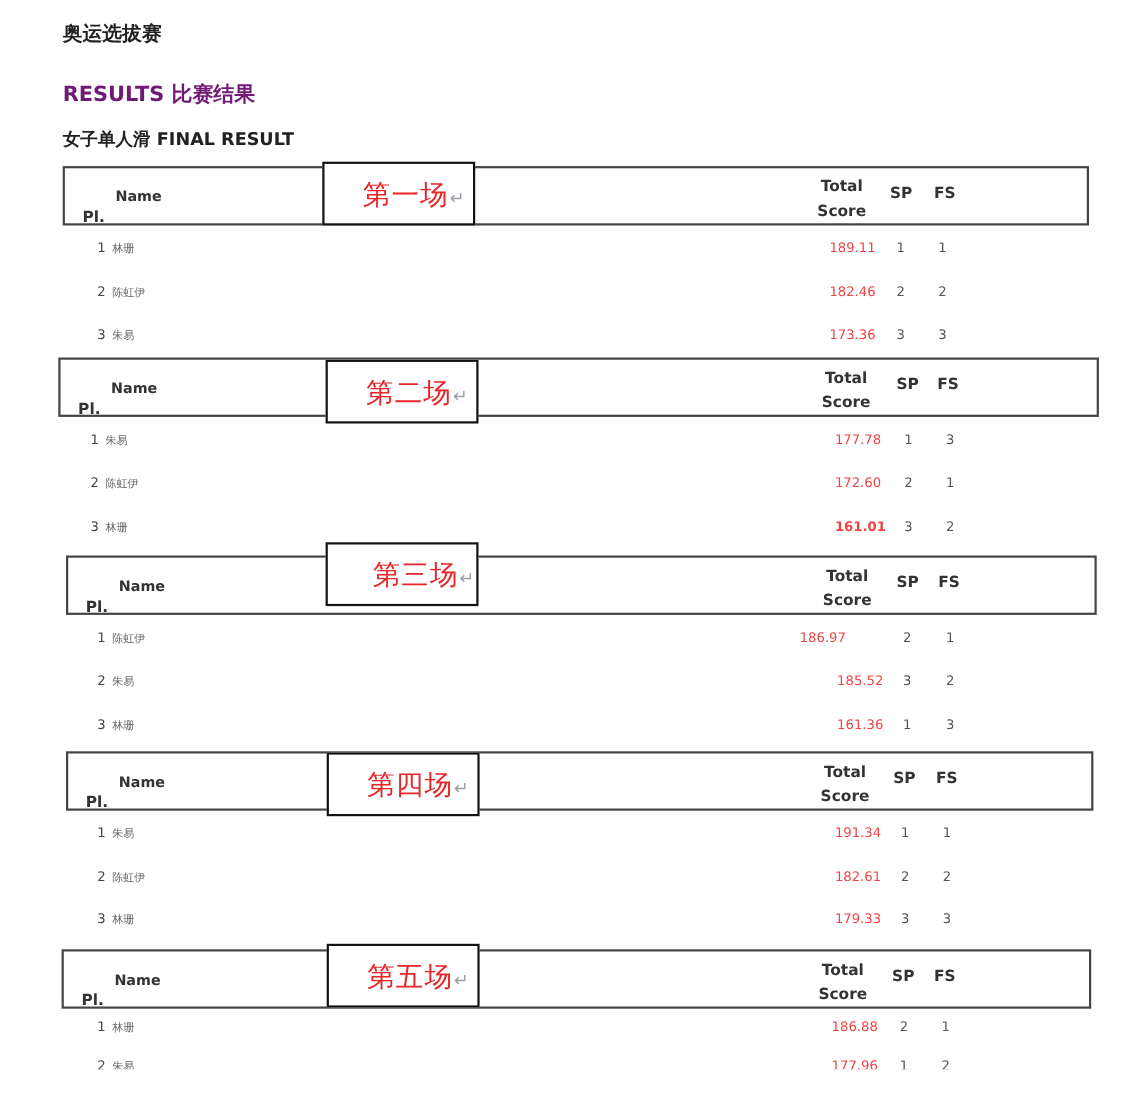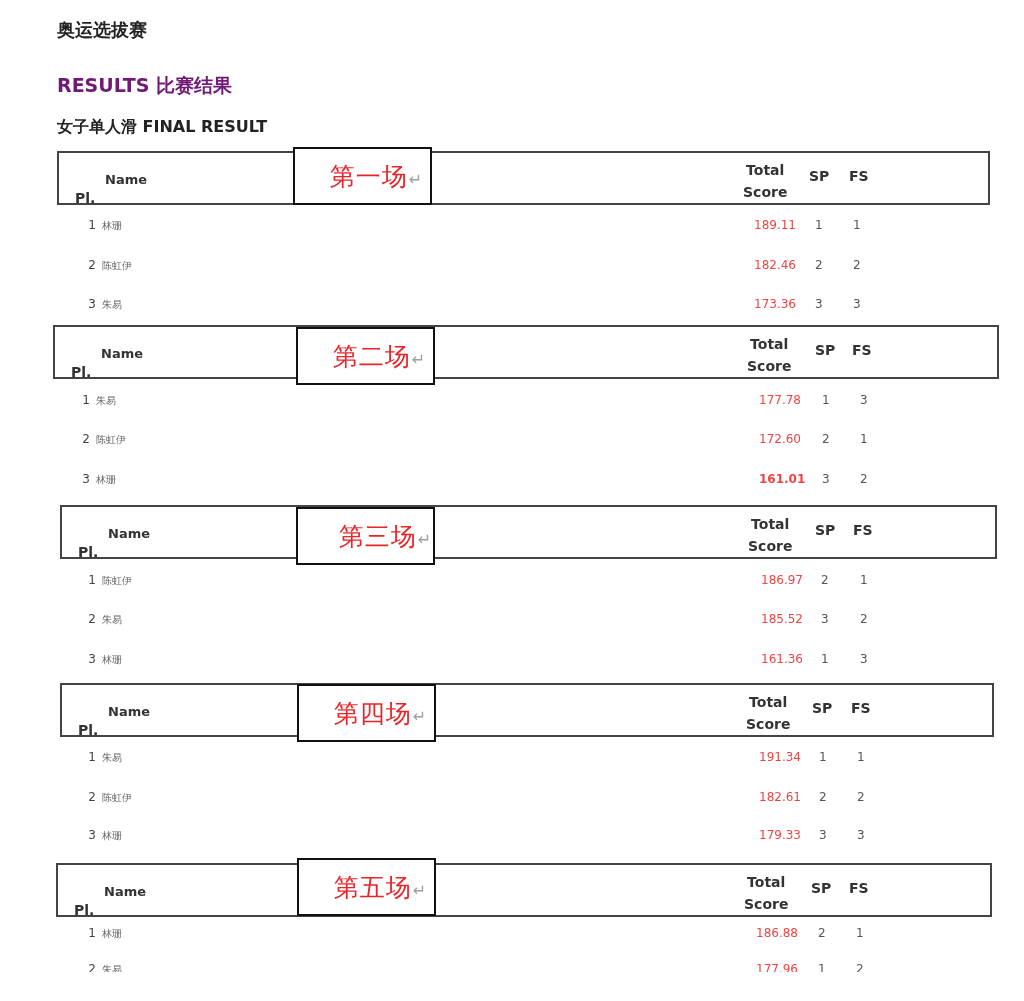"第三场" div.game-tag { top: 507px -> 493px }
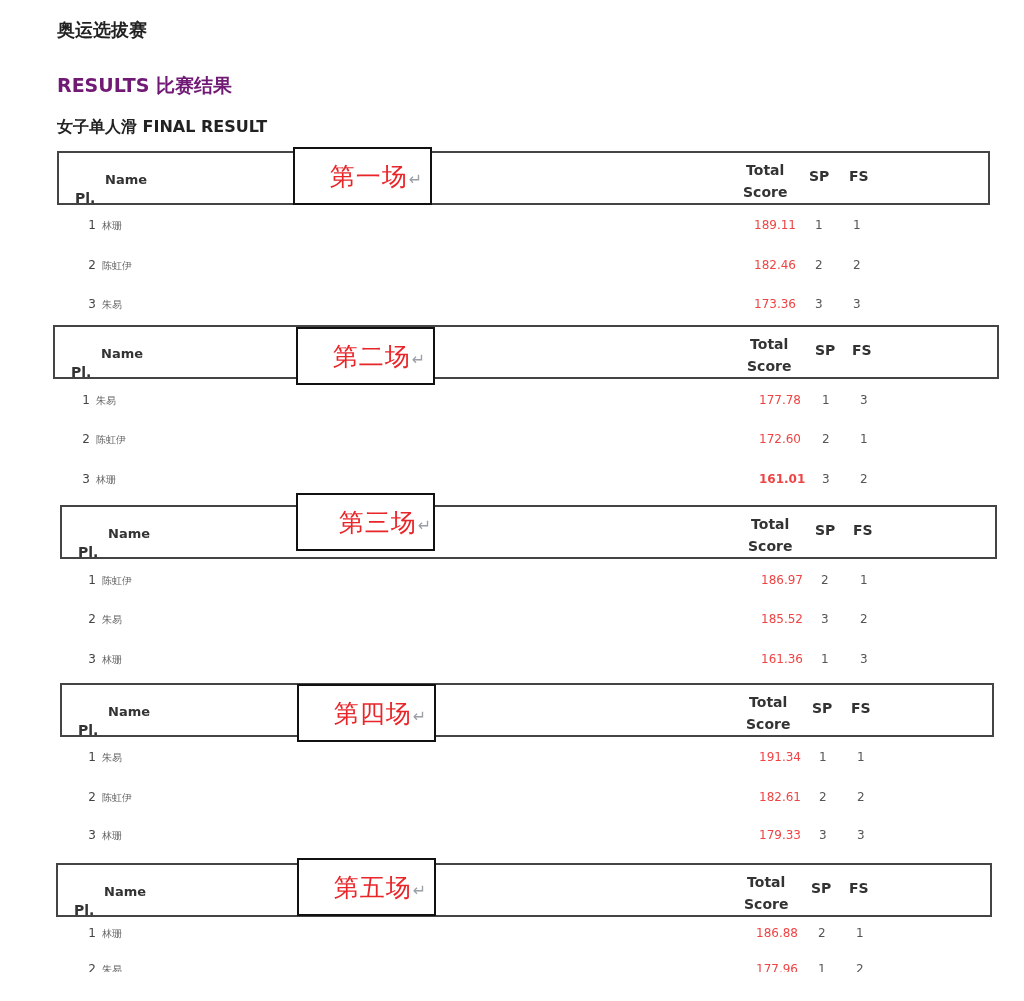"186.97" span.tot { left: 677px -> 643px }
